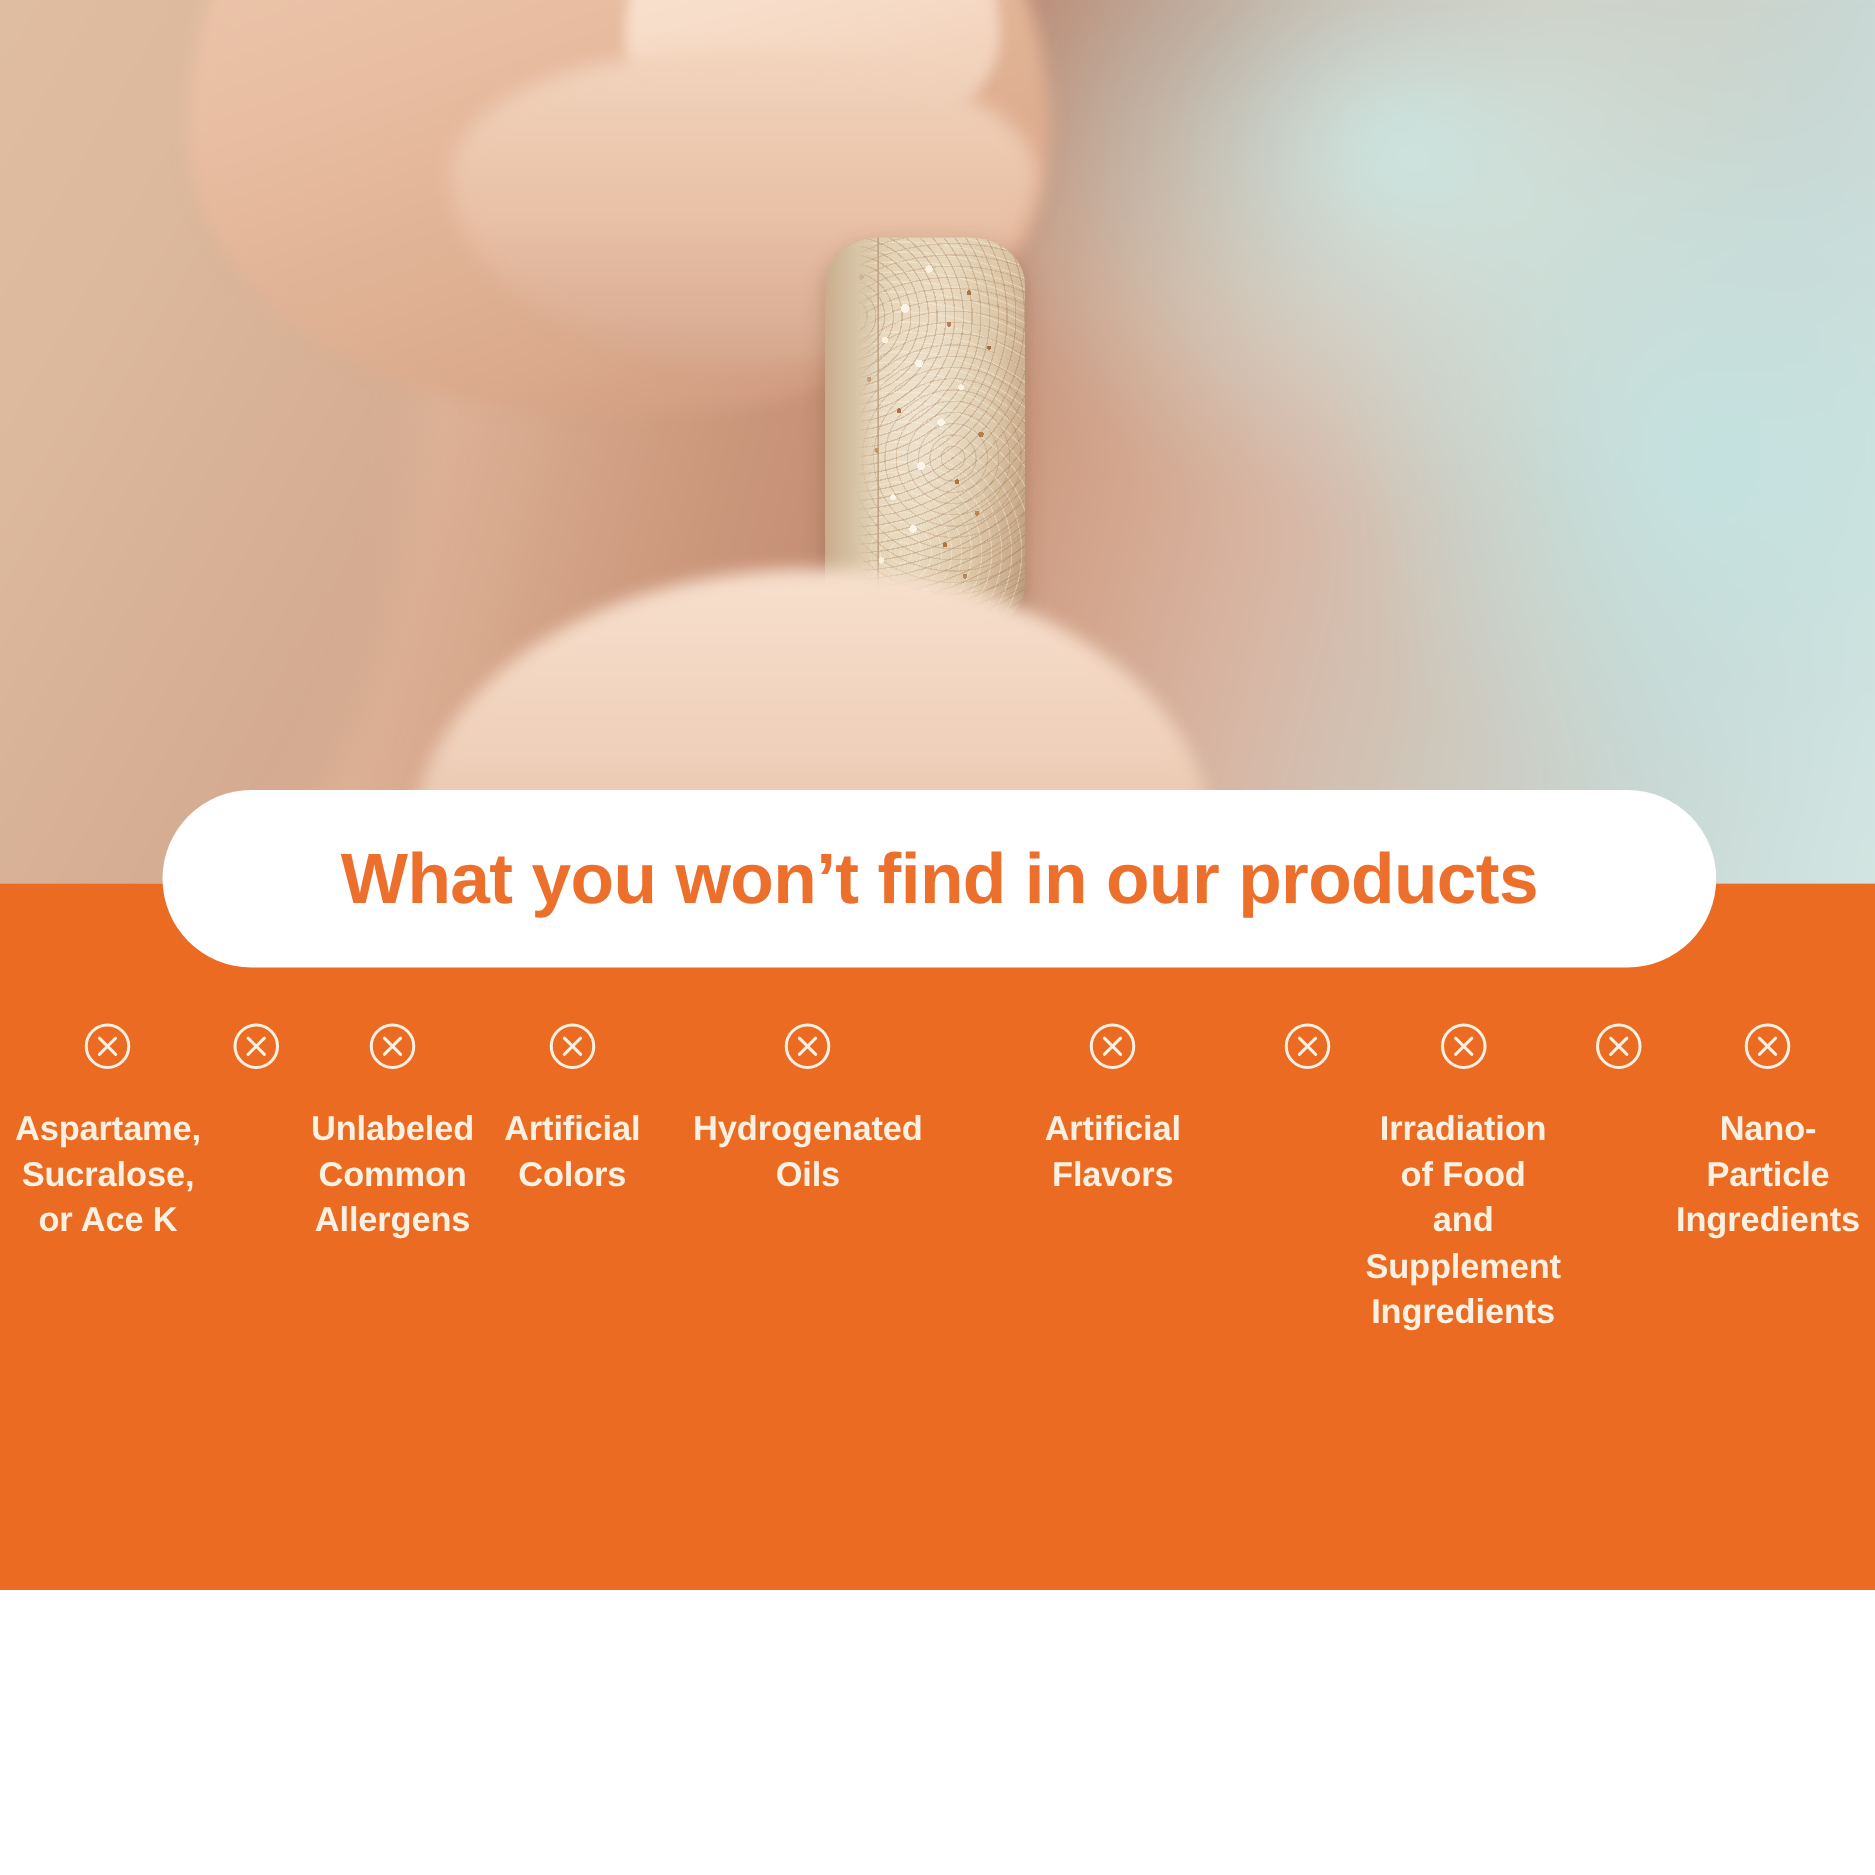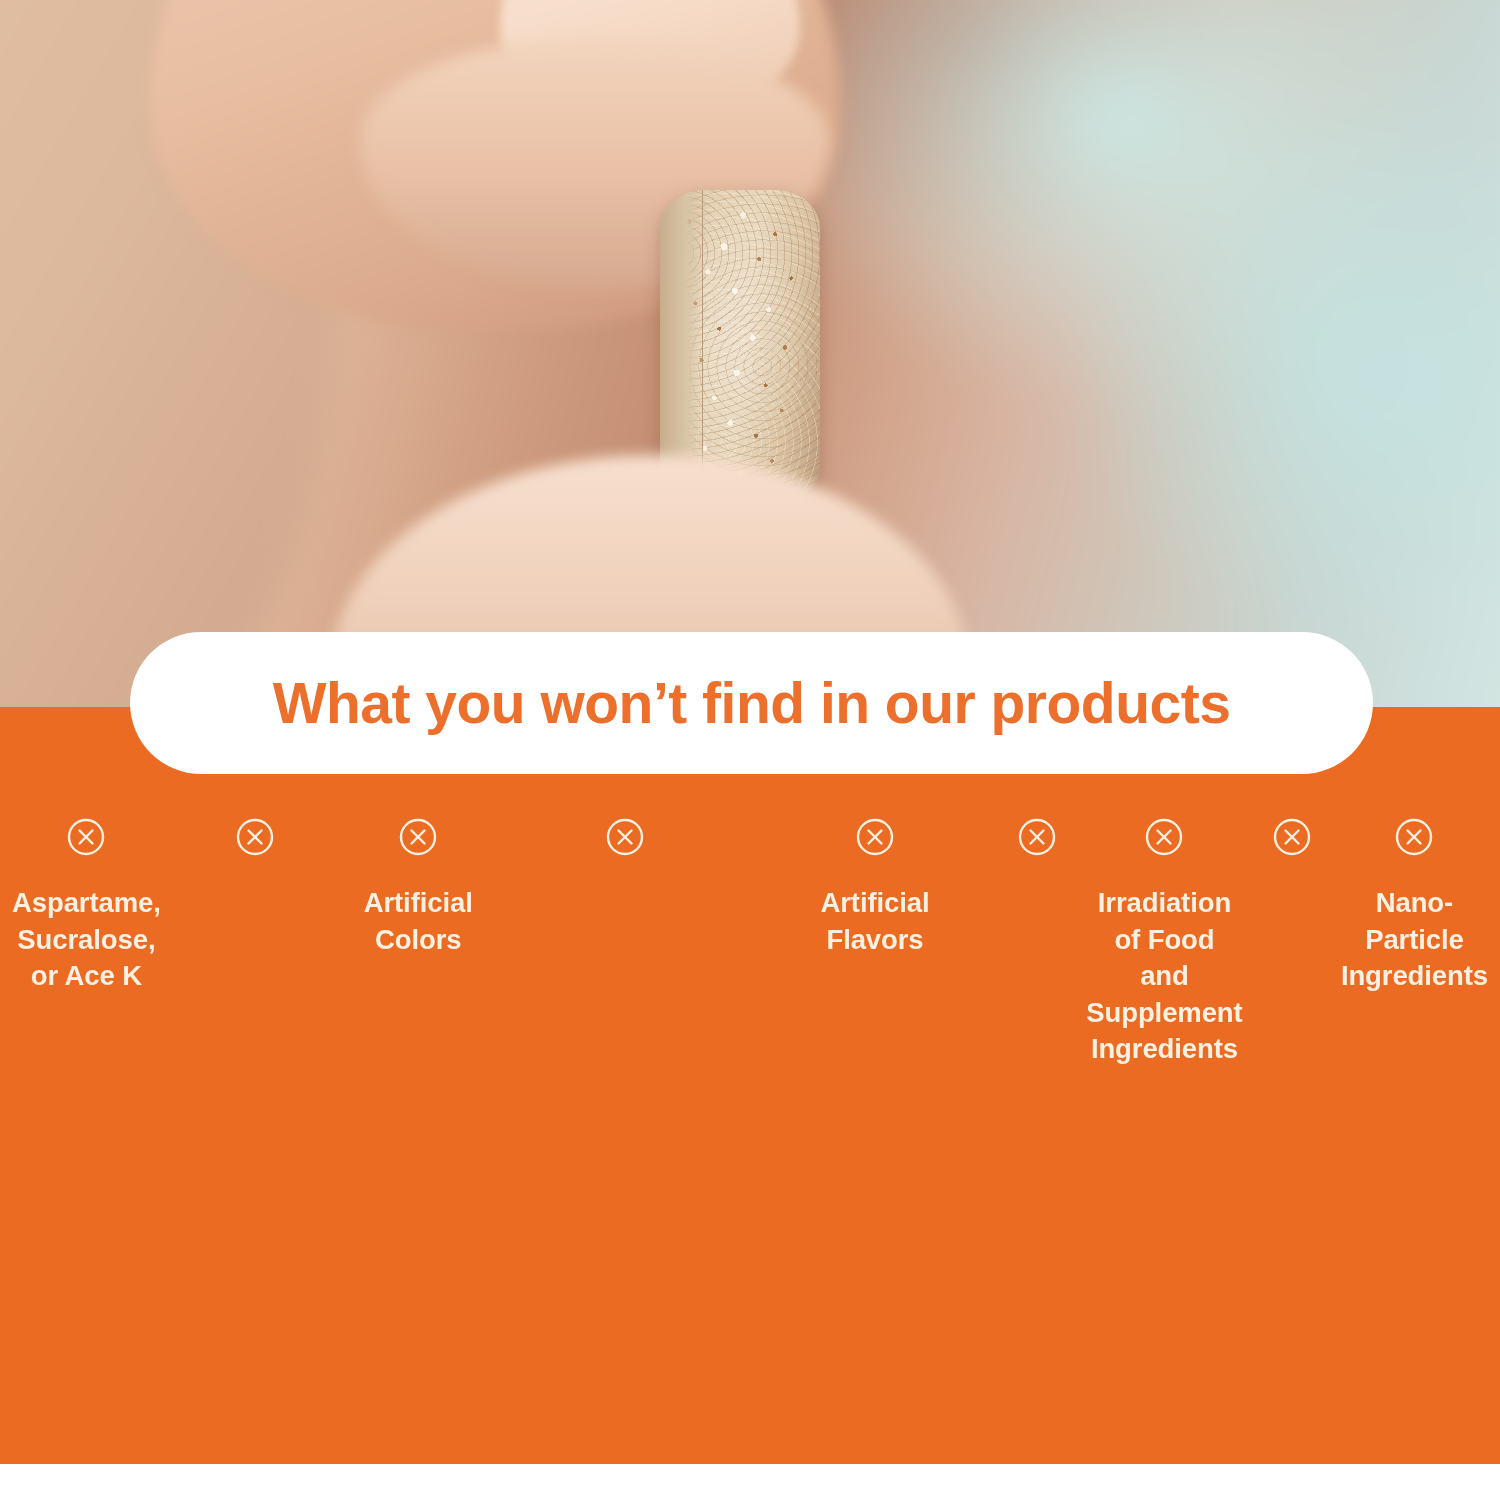"What you won’t find in" #page { height: 1464px -> 1272px }
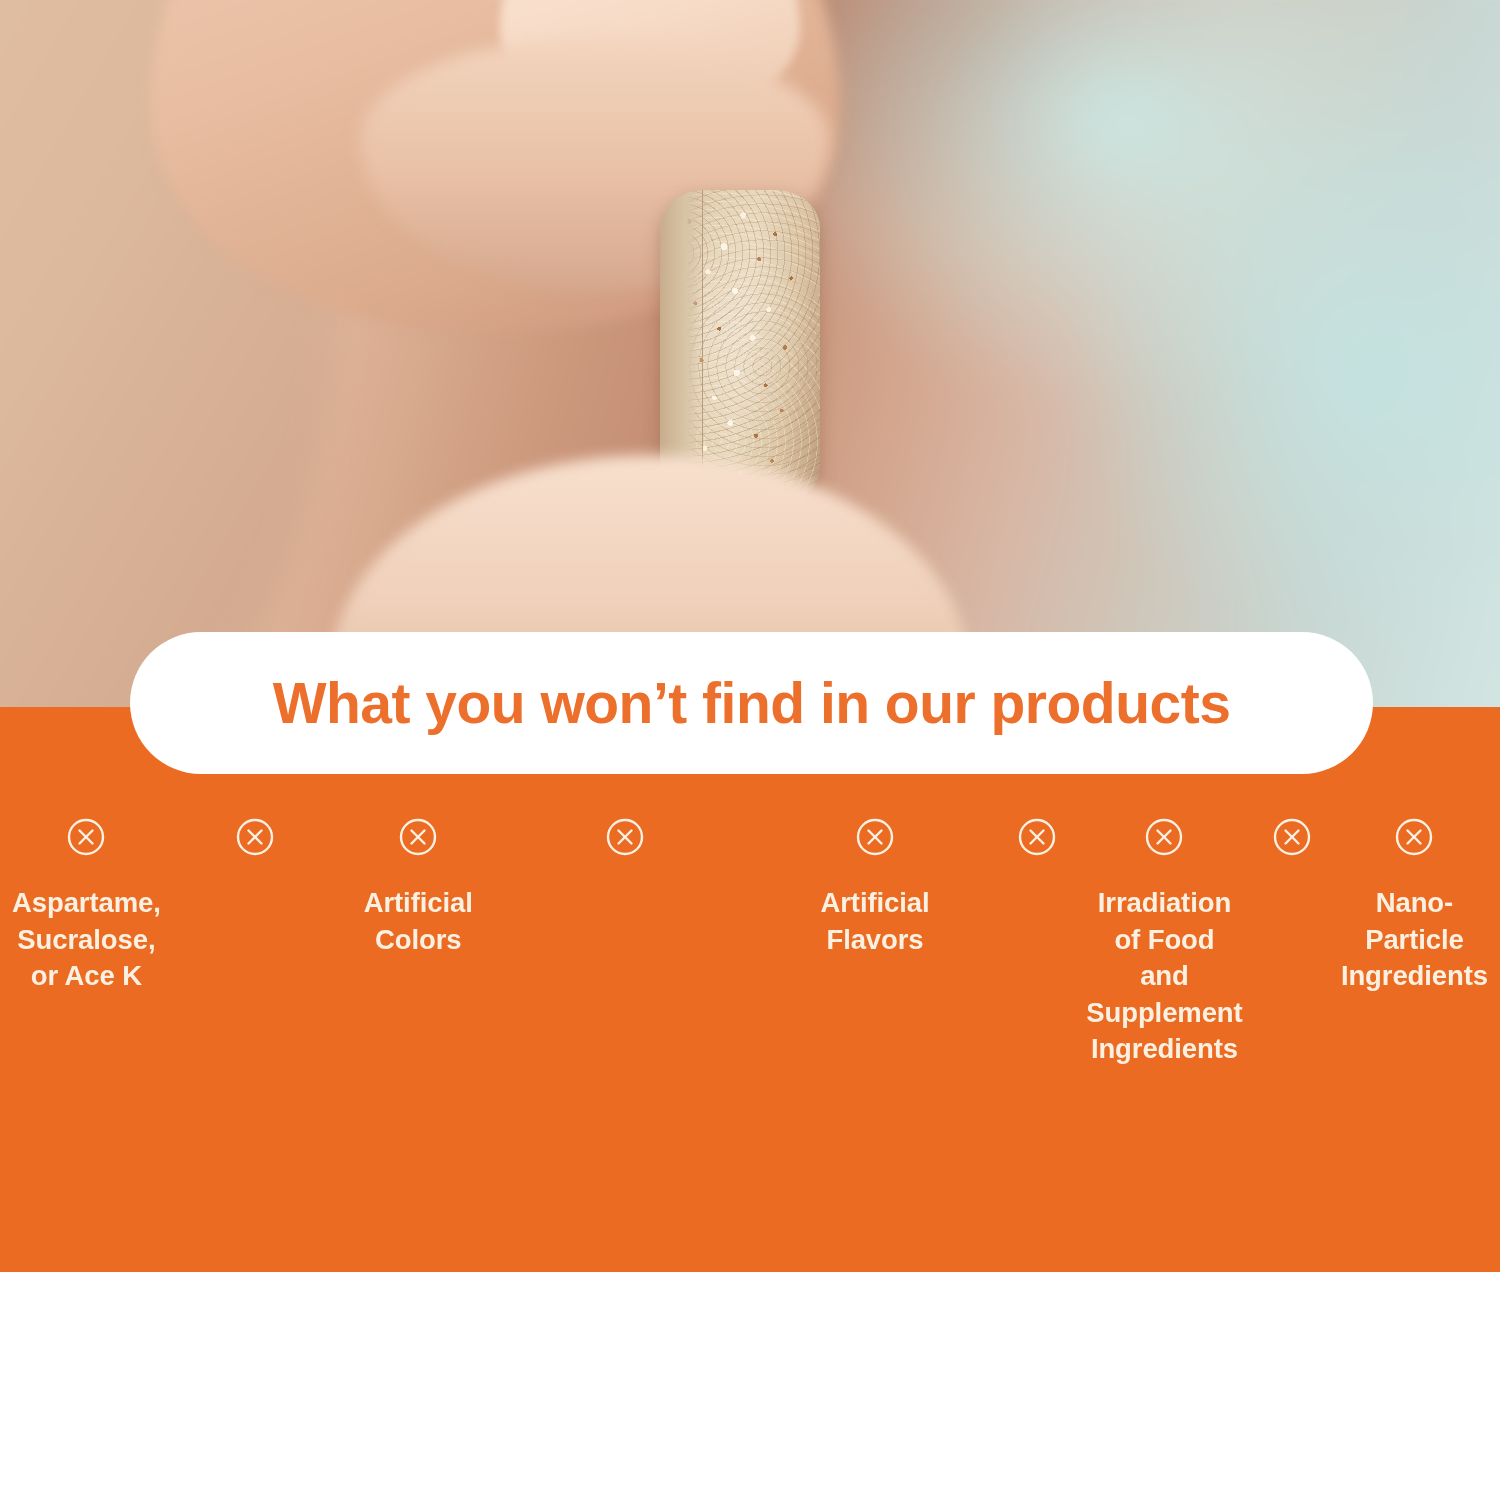"Unlabeled" div.cell { html: none -> <div> <svg> <circle></circle> <line></line> <line></line> </svg> <div>Unlabeled<br>Common Allergens</div> </div> }
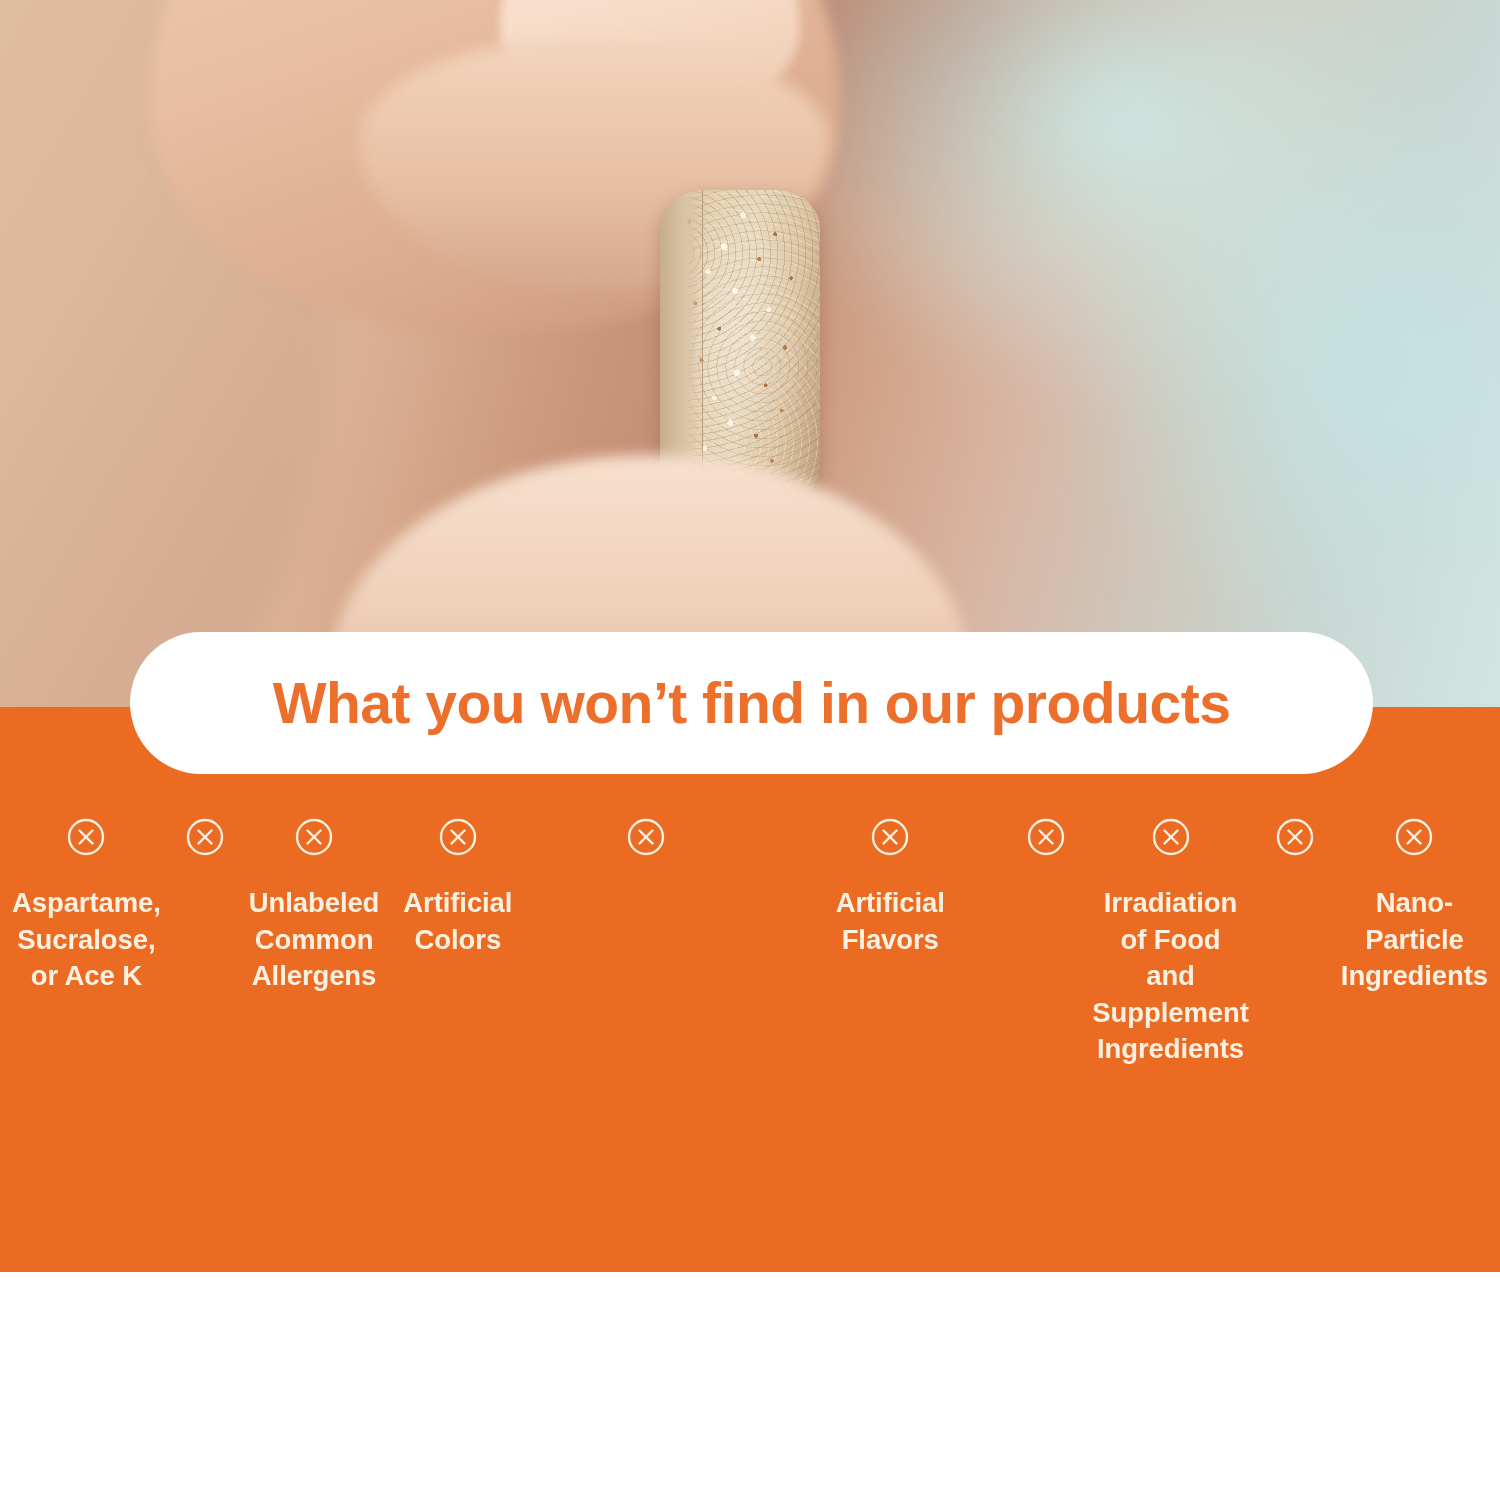"Hydrogenated" div.cell-label { html: none -> <div>Hydrogenated<br>Oils</div> }
